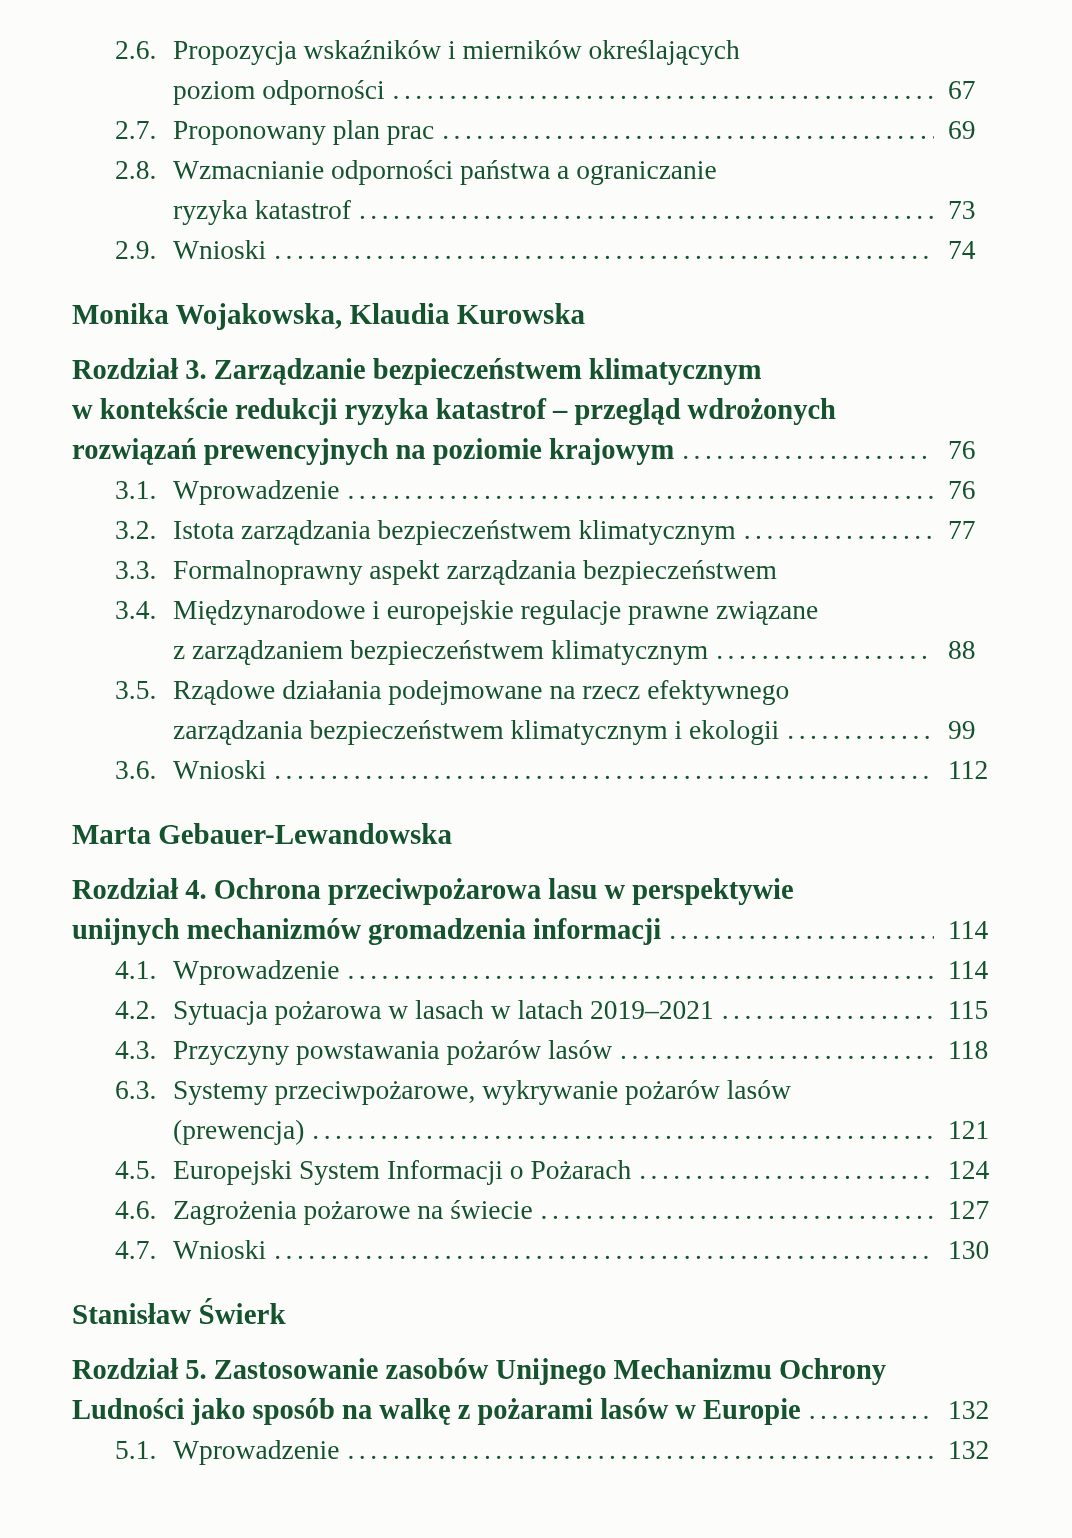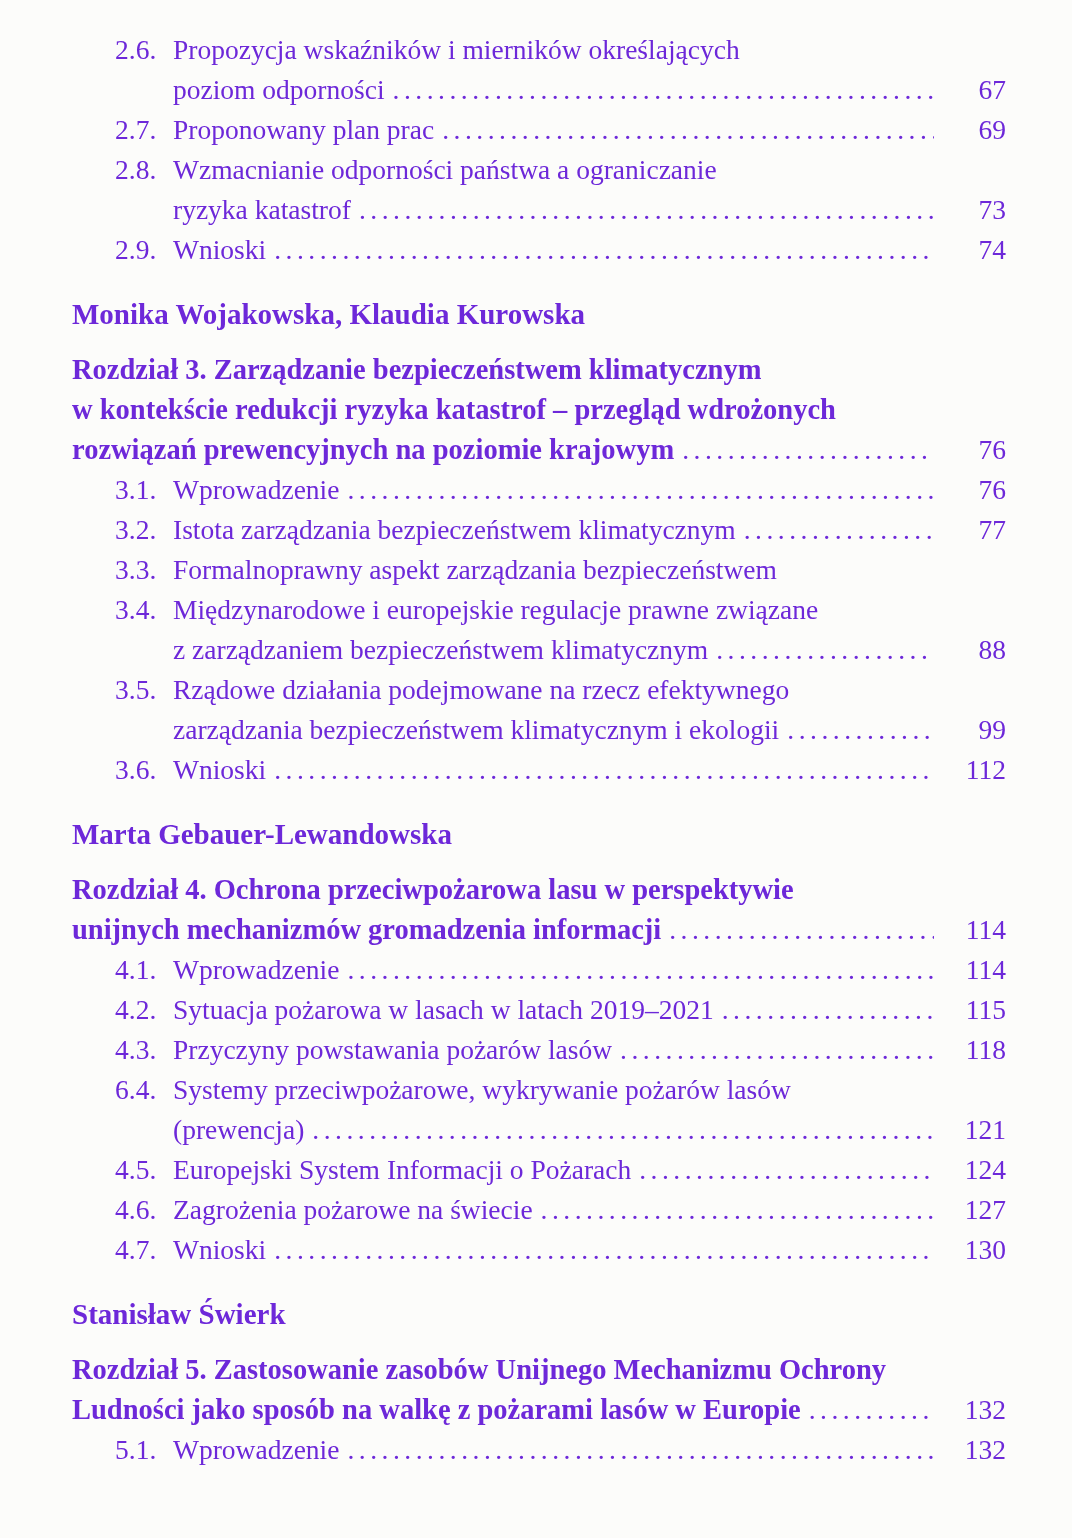"2.6." div.page { color: #6d28d9 -> #14532d }
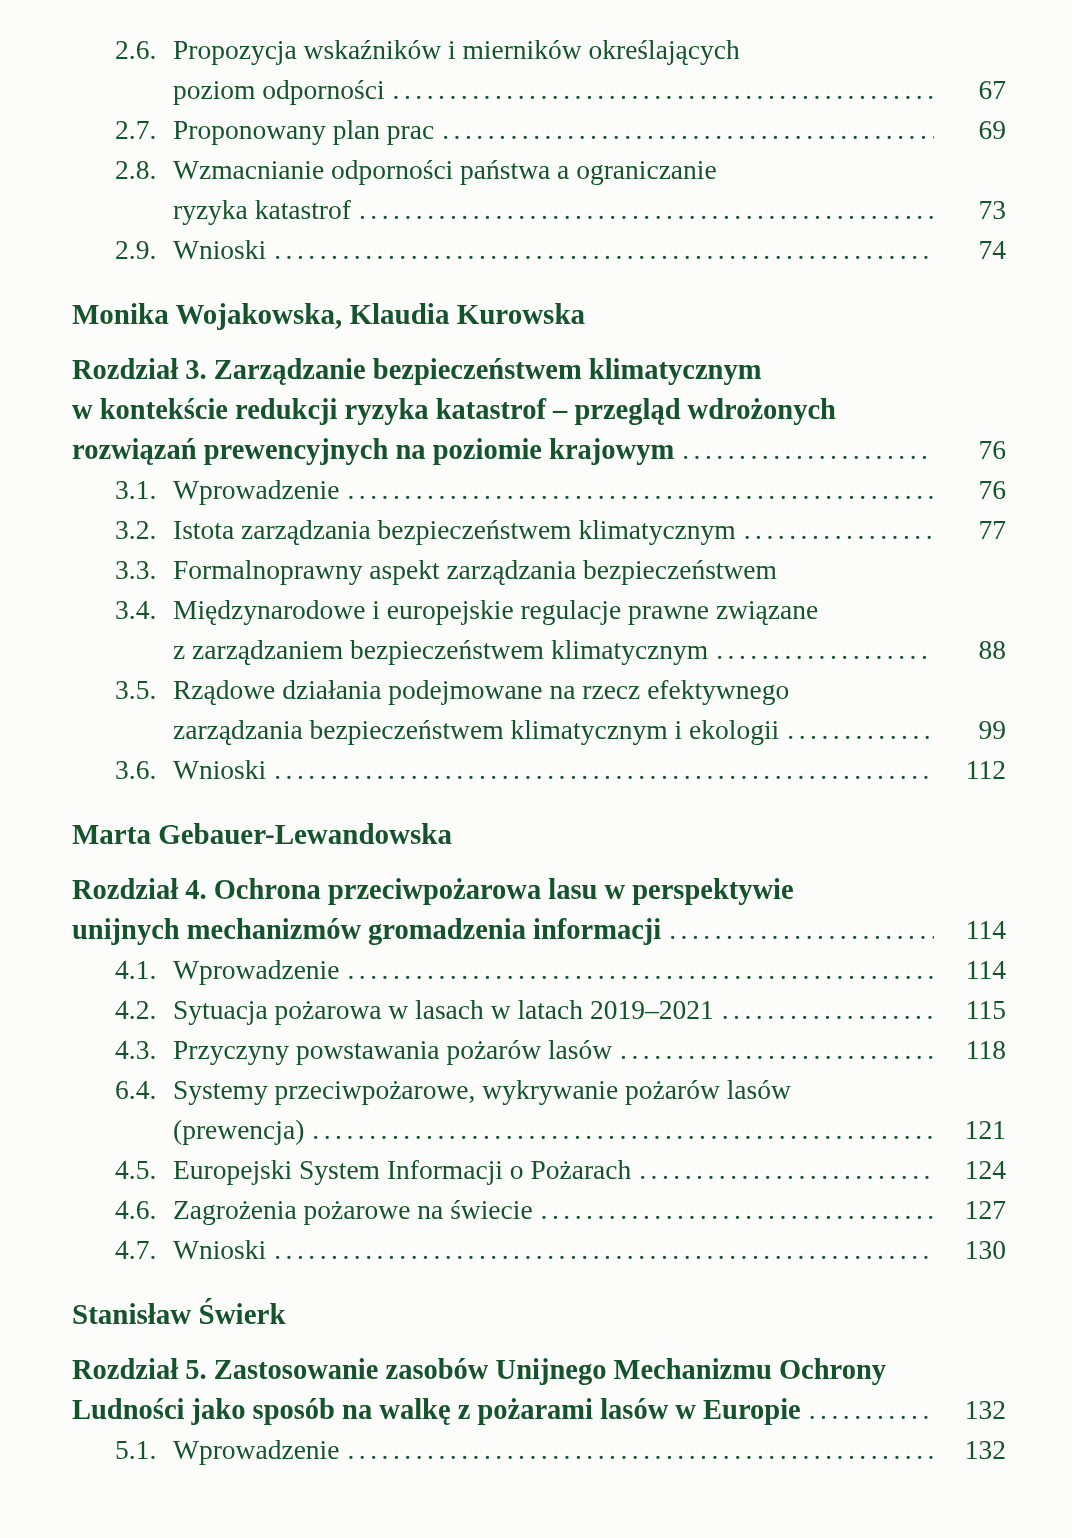"67" .page-num { text-align: right -> none }
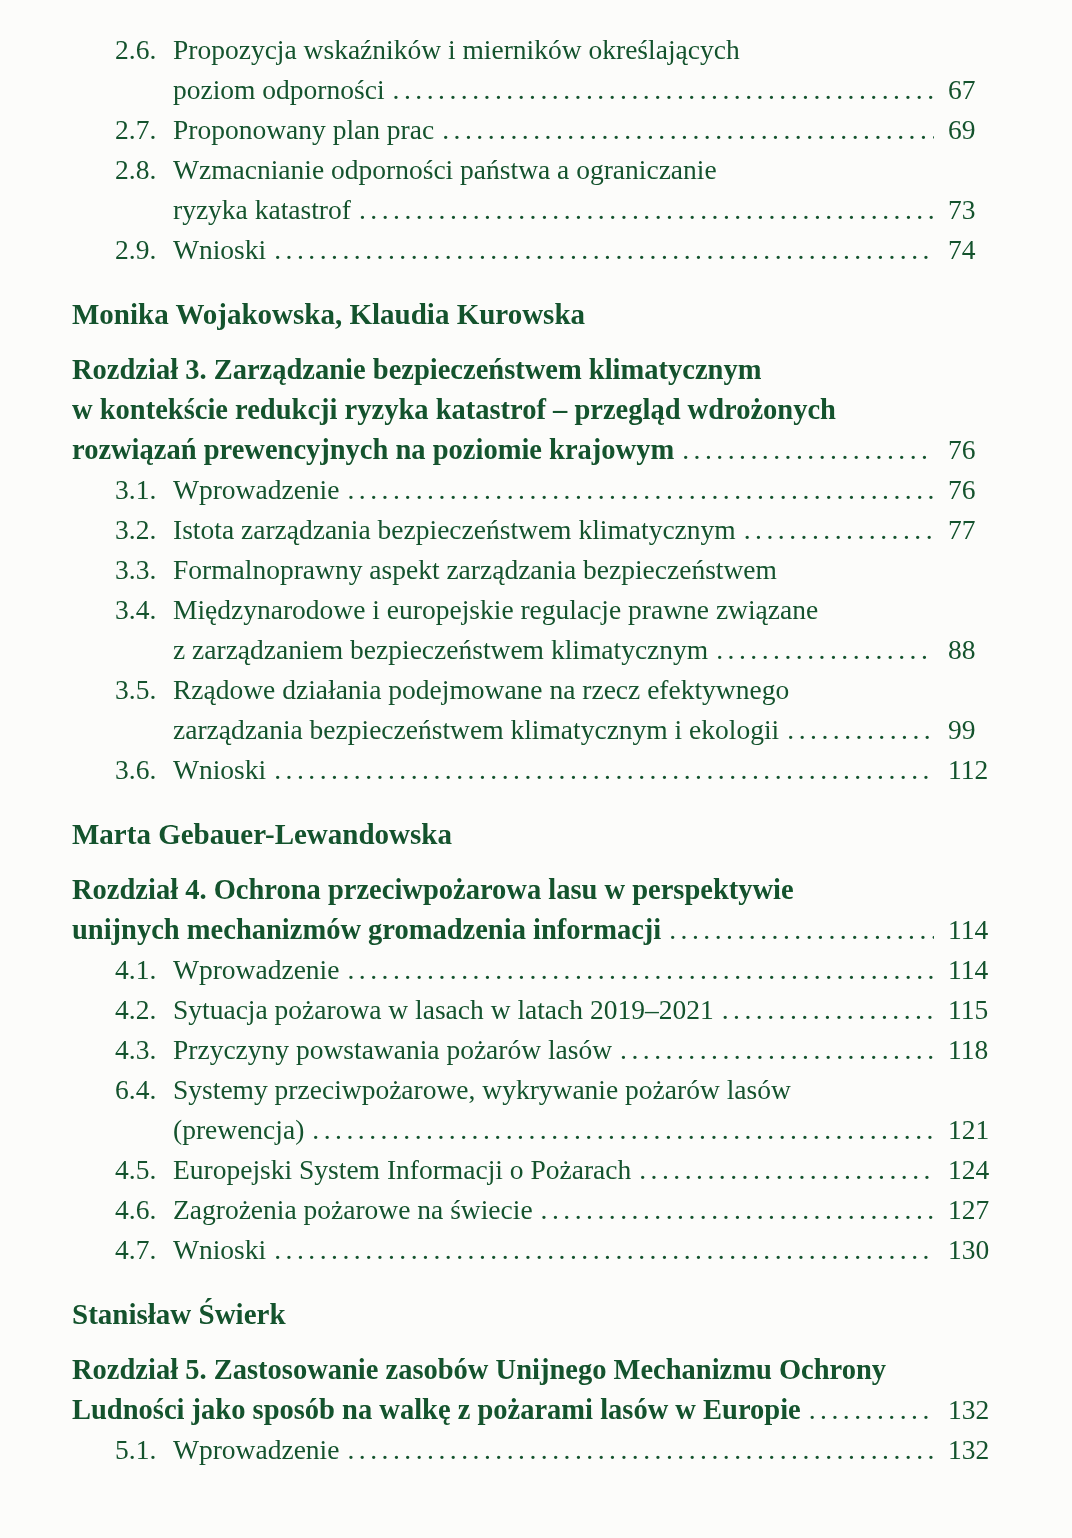"6.4." span.num { text: 6.4 -> 6.3 }
